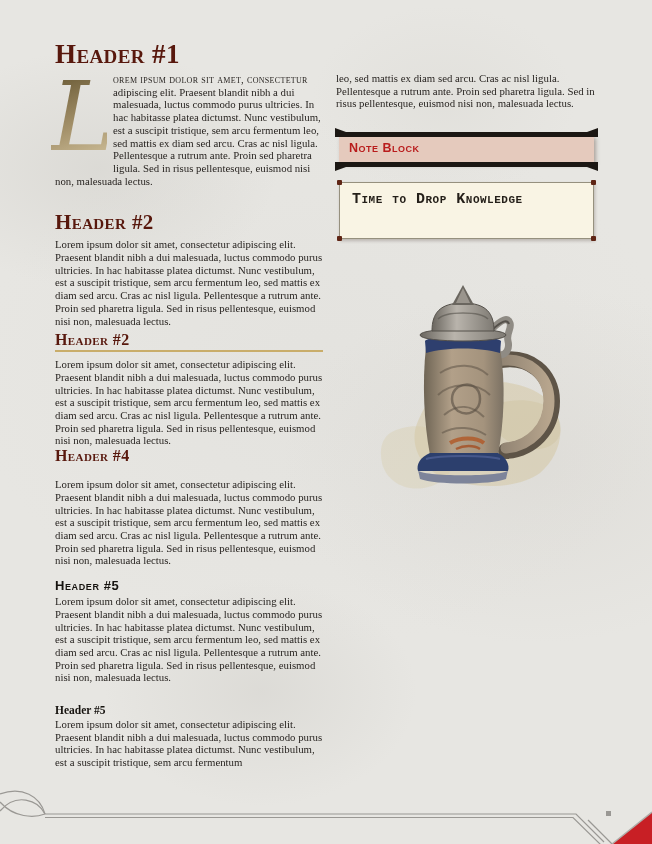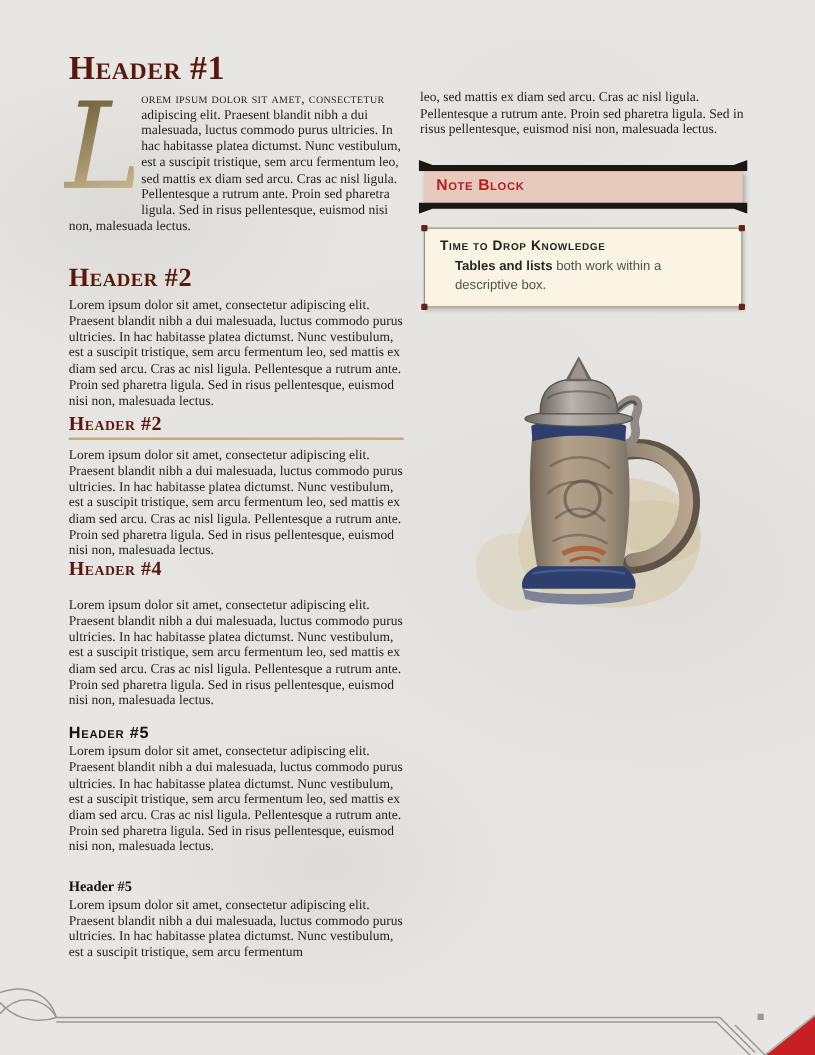"Time to Drop Knowledge" .desc-title { font-family: Liberation Sans, sans-serif -> Liberation Mono, monospace; font-size: 11px -> 15px; margin-bottom: 3px -> 20px }
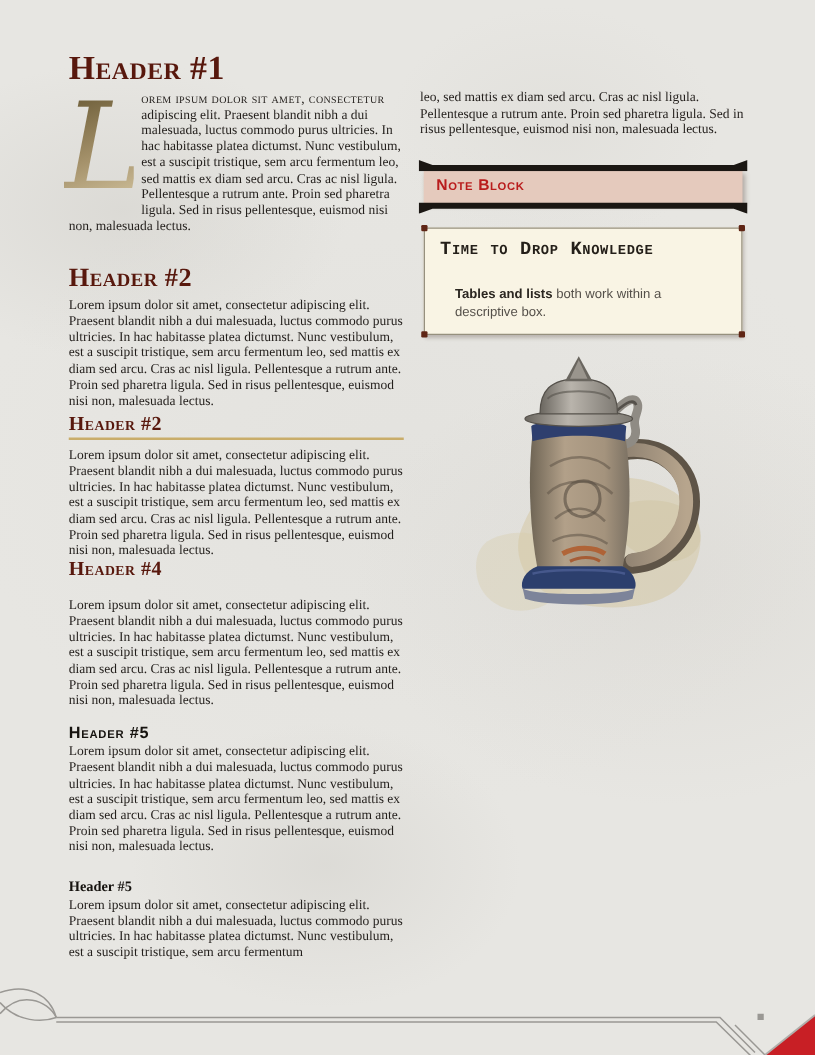"Tables and lists both work" div.desc-indent { html: <div><b>Tables and lists</b><span> both work within a descriptive box.</span></div> -> none }
